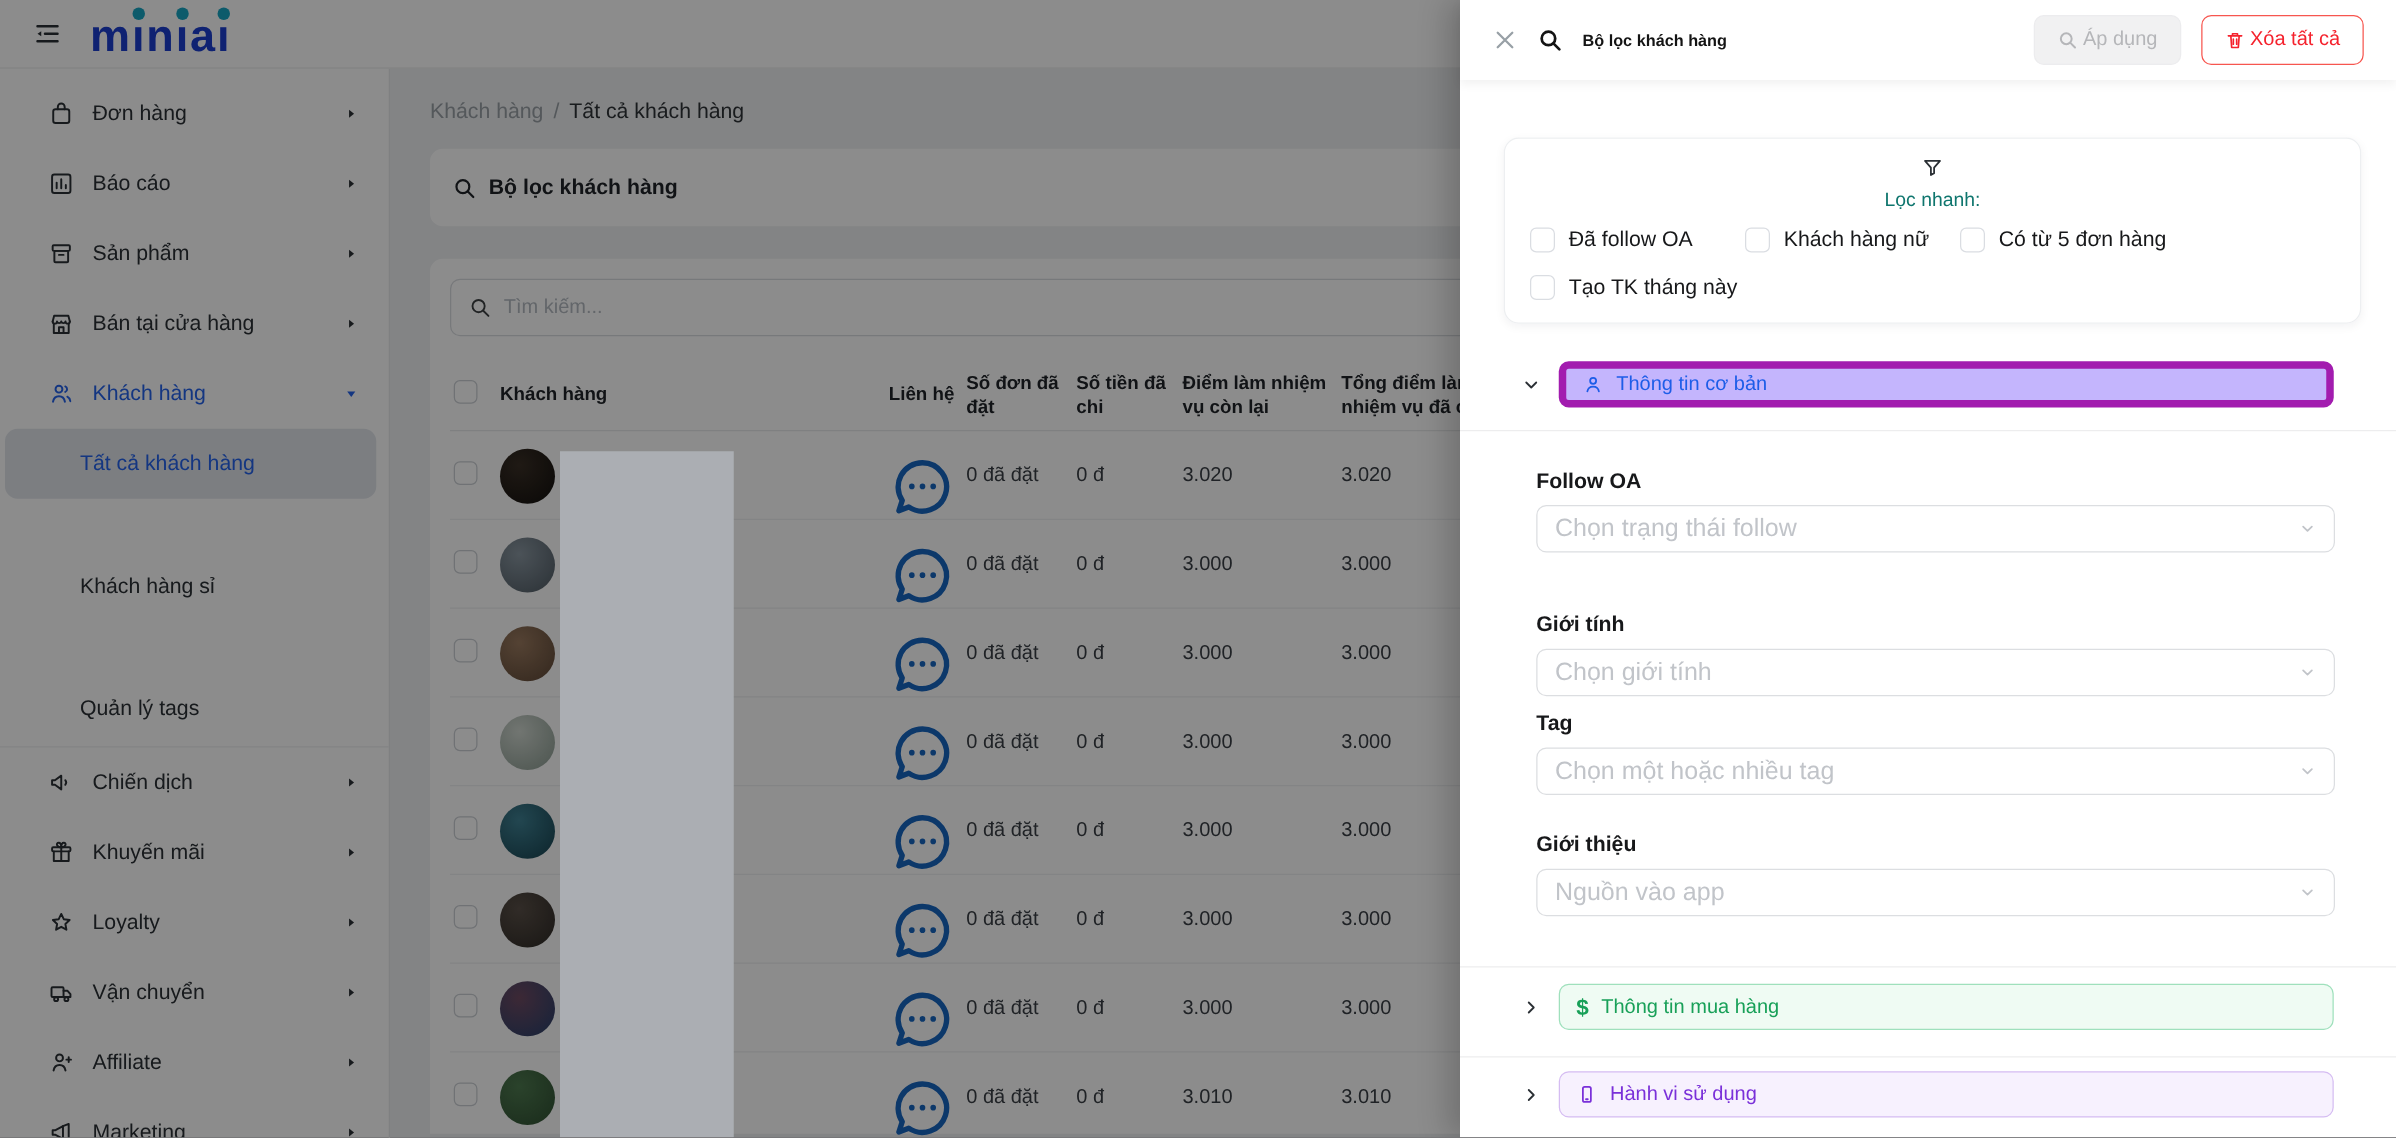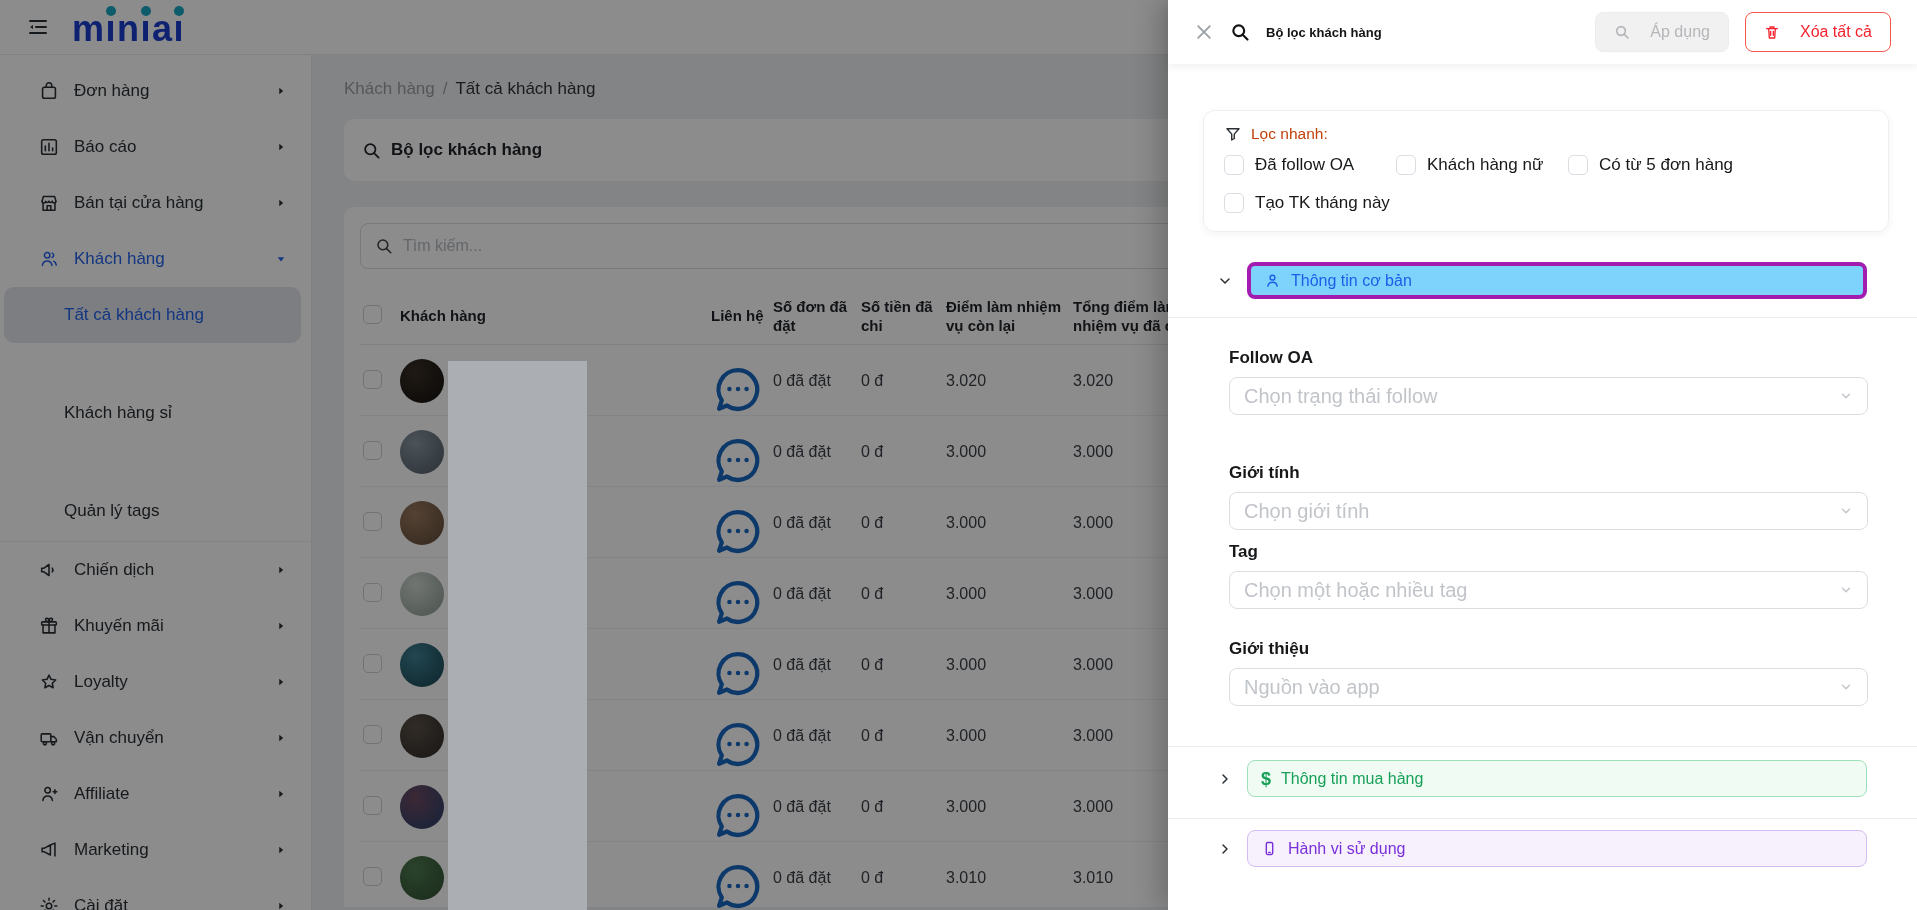"Áp dụng" .btn { gap: 20px -> 4px }
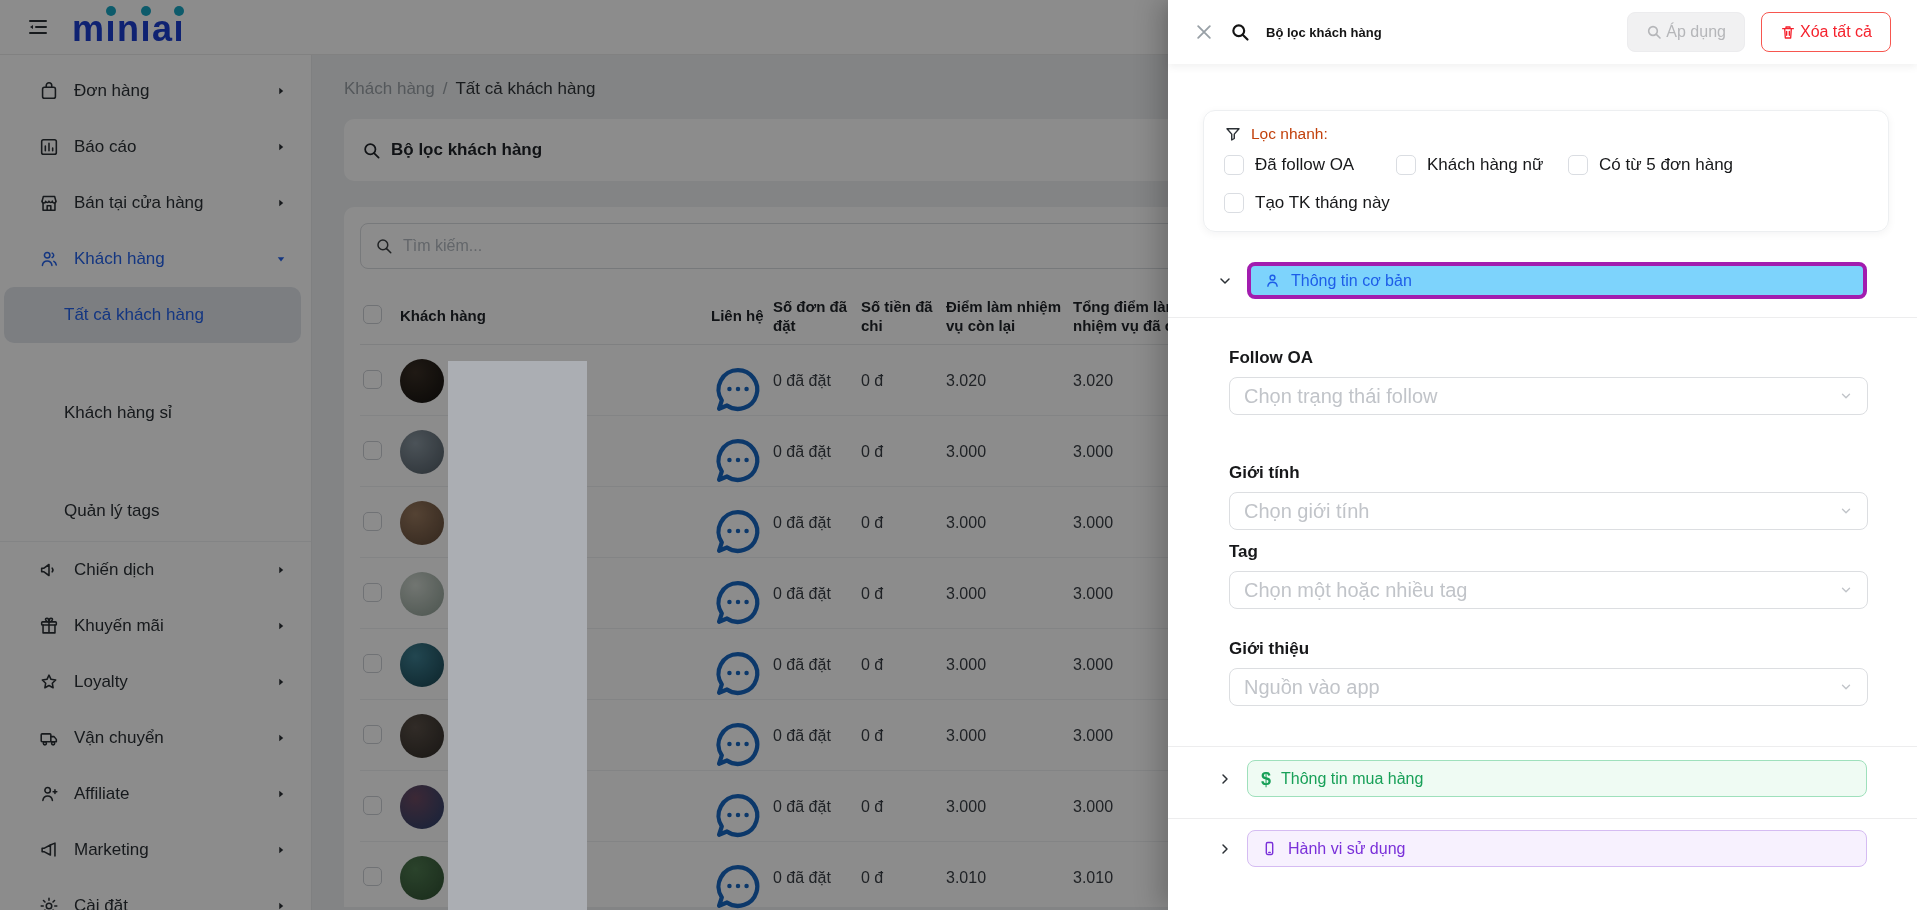"Lọc nhanh:" .quick-title { color: #c2410c -> #0f766e; flex-direction: none -> column }
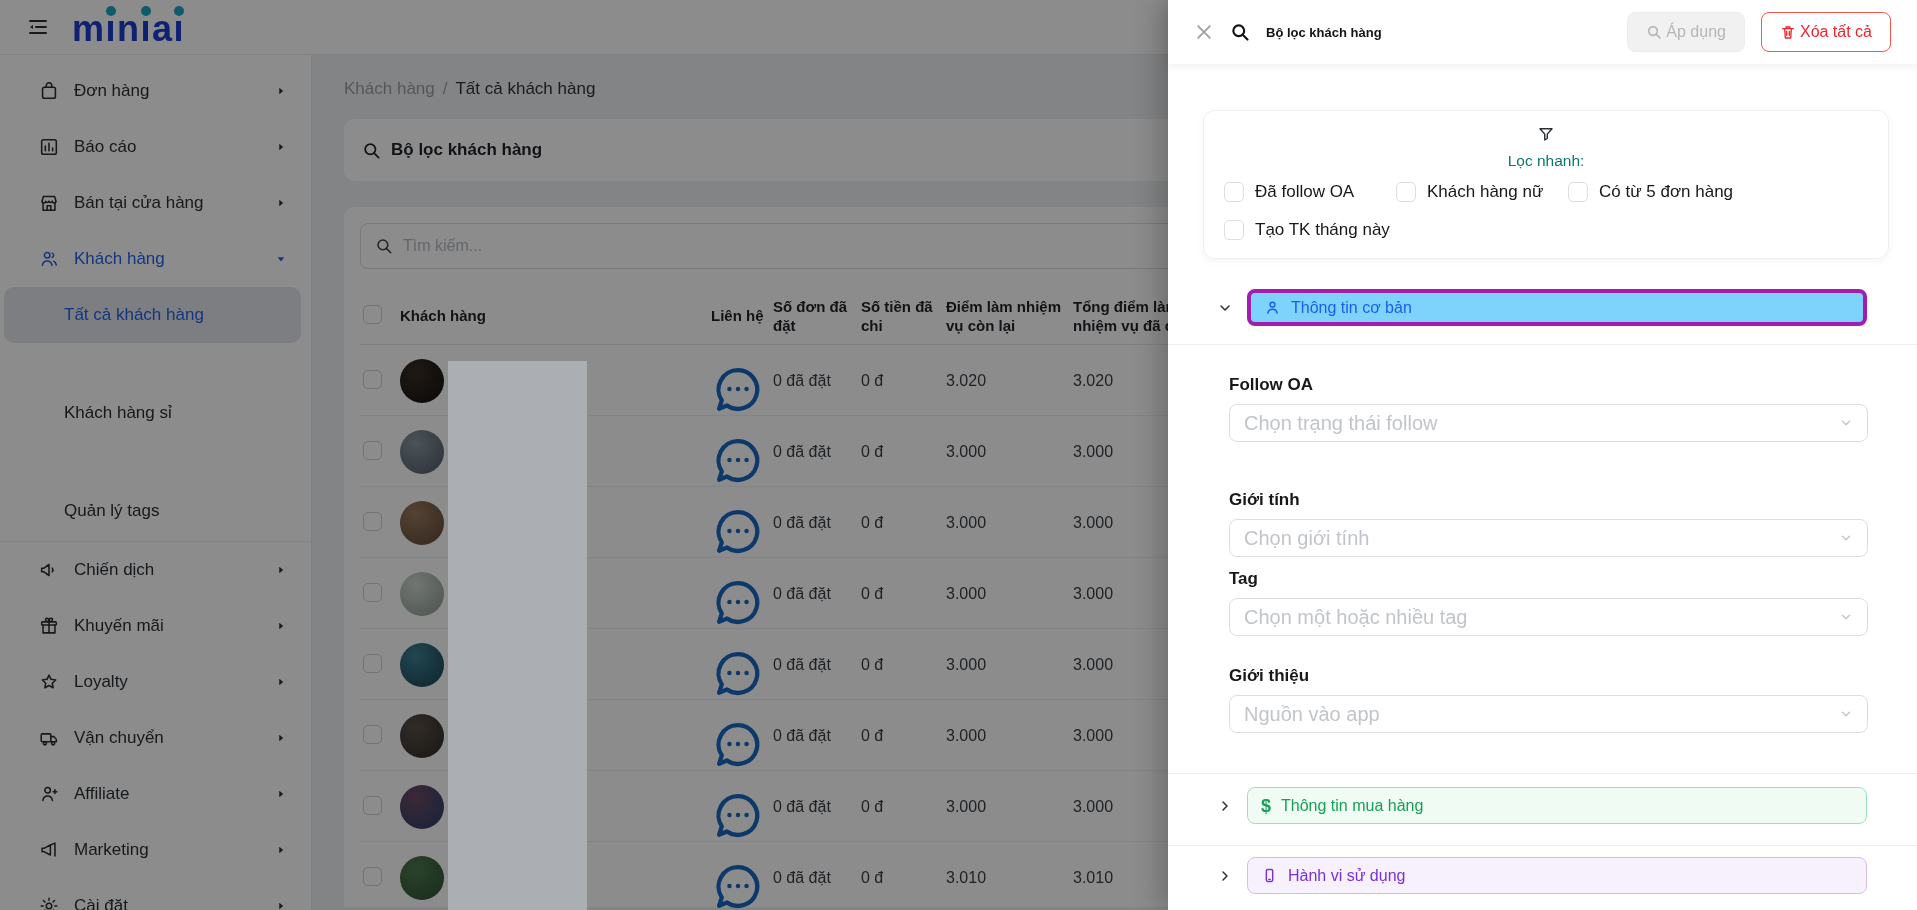"Sản phẩm" div.side-item { html: none -> <div> <span> <svg> <rect></rect> <rect></rect> <path></path> </svg> </span> <span>Sản phẩm</span> <span> <svg> <path></path> </svg> </span> </div> }
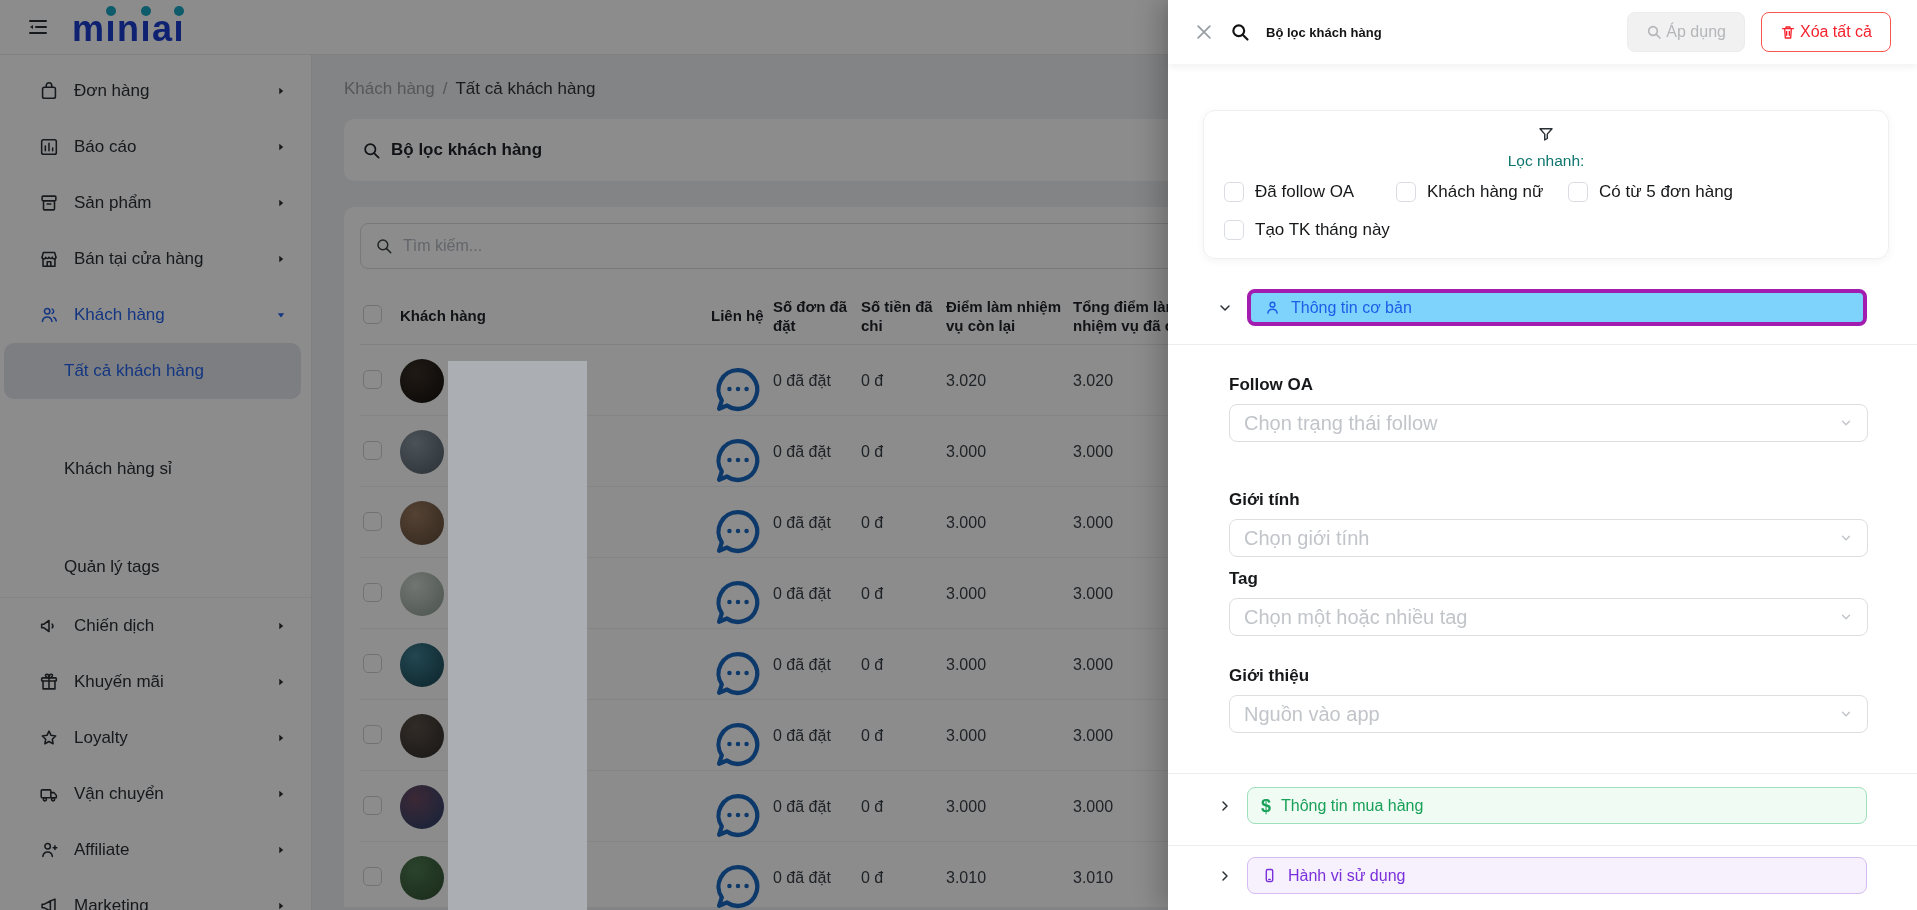"Thông tin cơ bản" .sec-basic .sec-bar { background: #7dd3fc -> #c4b5fd; border: 4px solid #a21caf -> 6px solid #a21caf }
